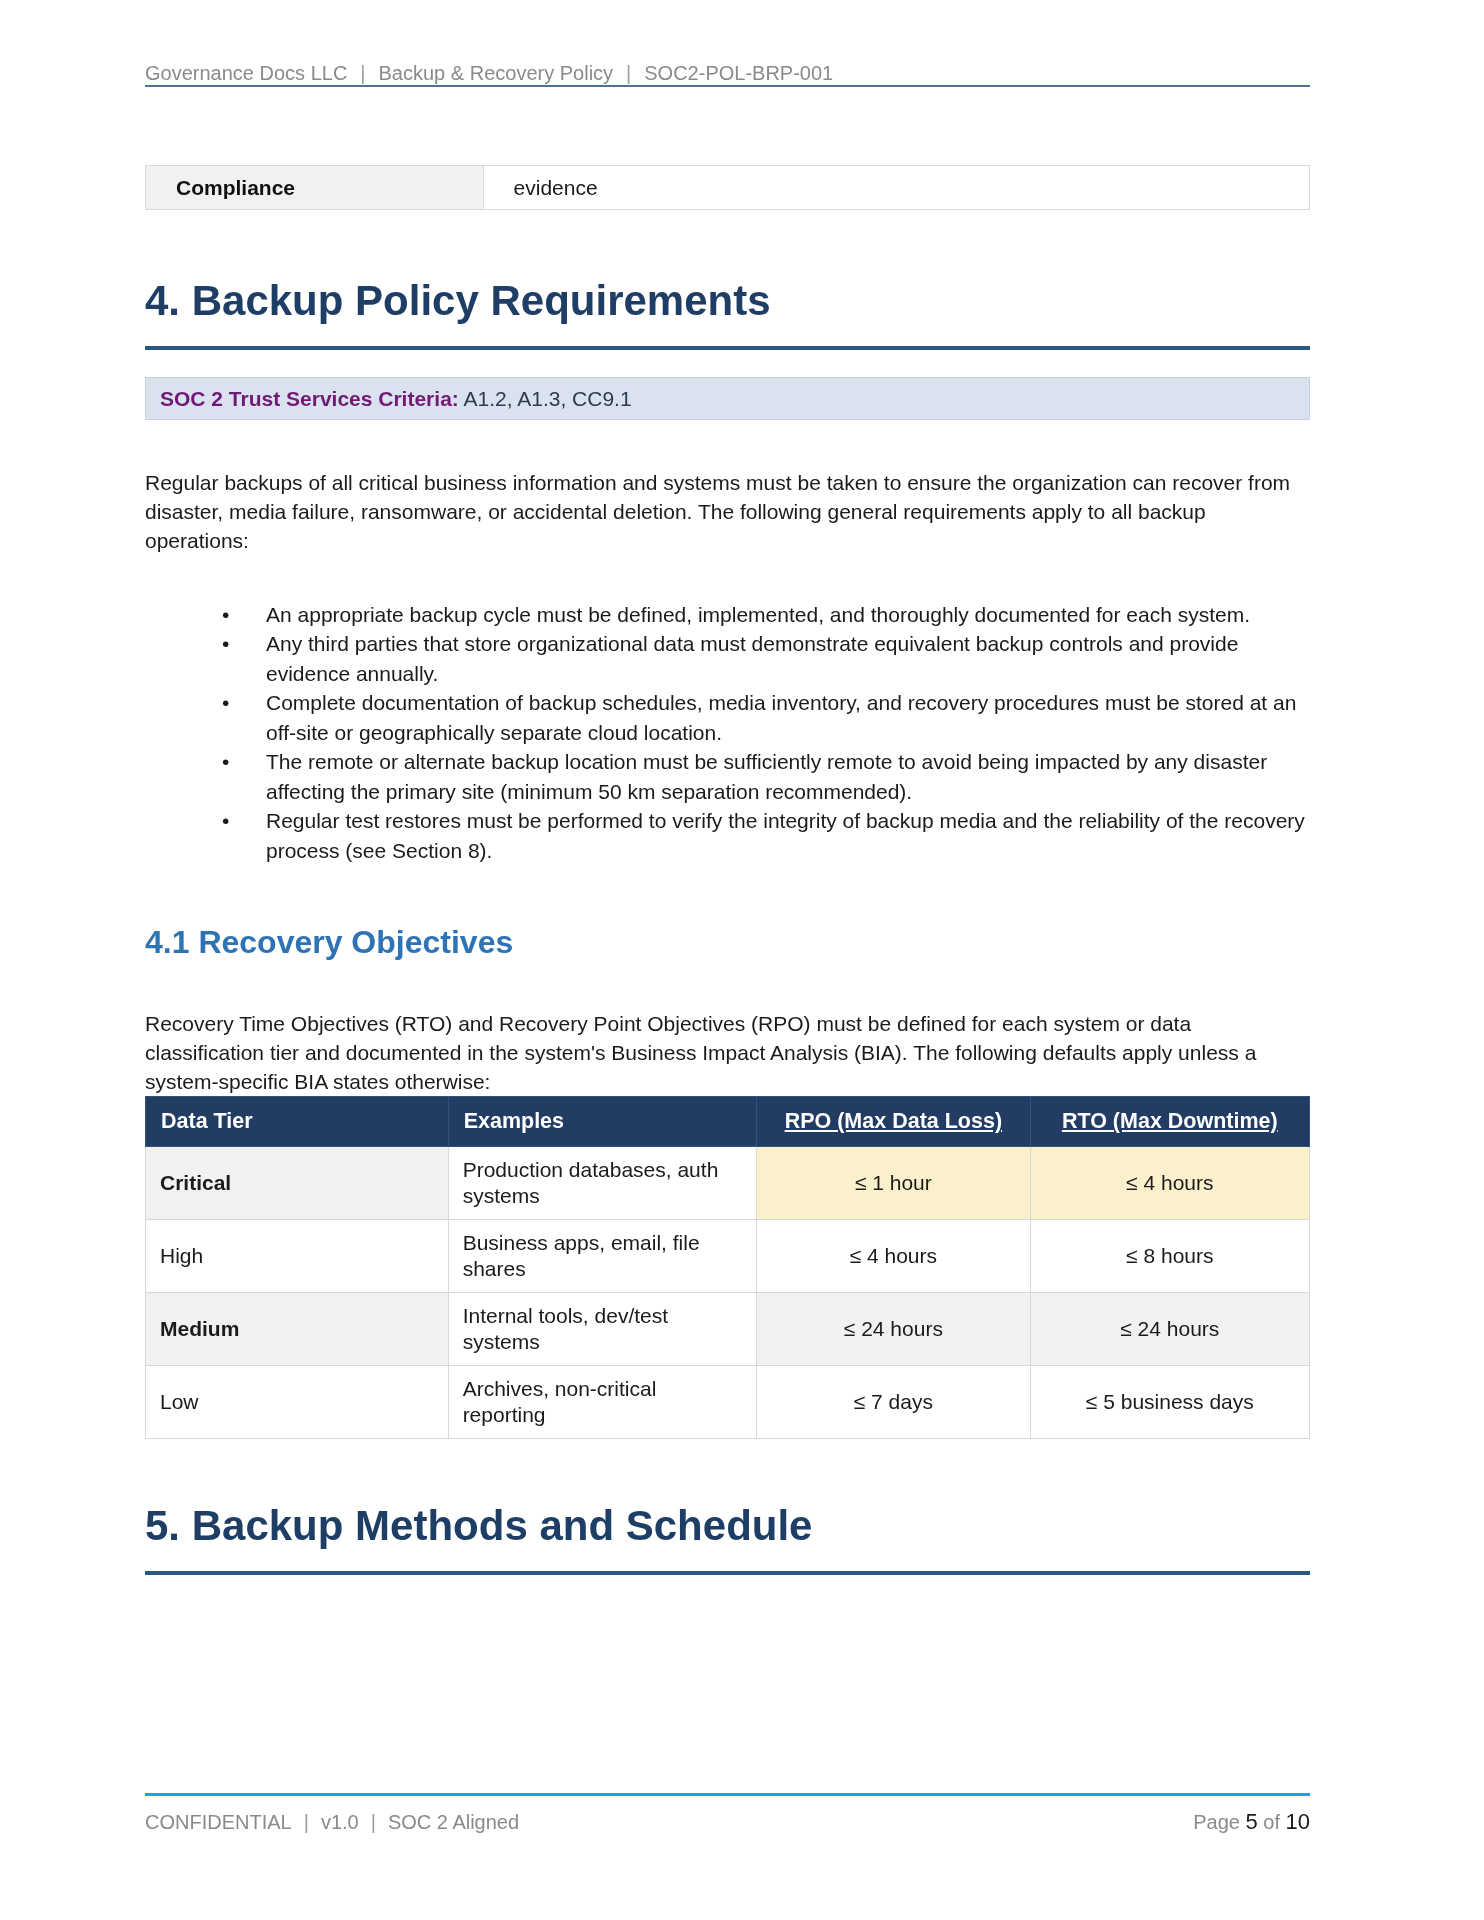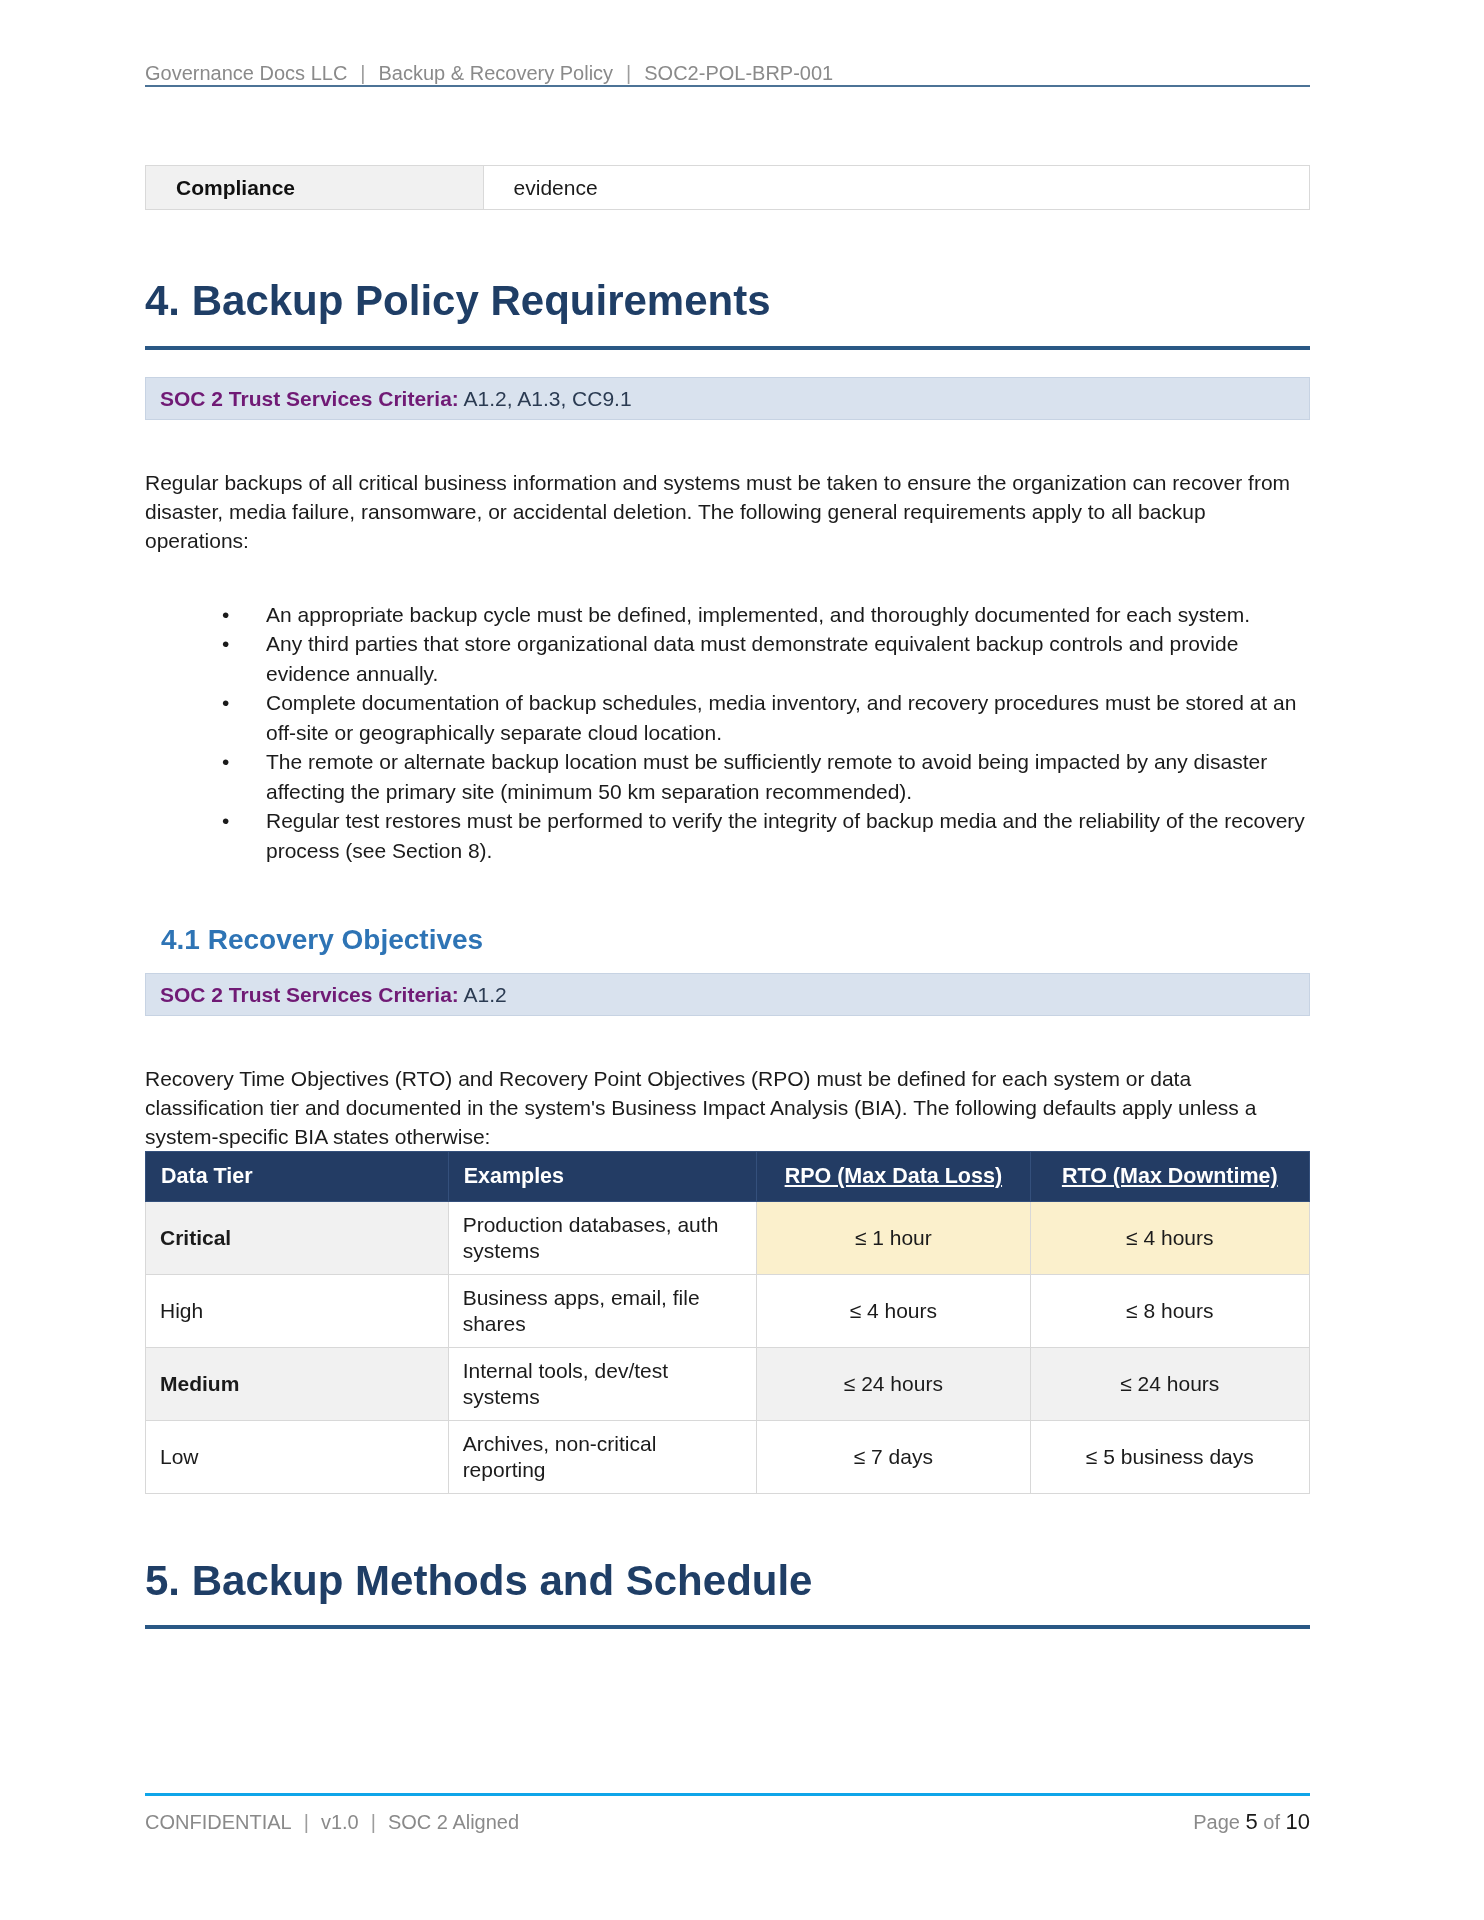"4.1 Recovery Objectives" h2.sub-heading { font-size: 28px -> 32px; margin: 58px 0 0 16px -> 58px 0 0 0 }
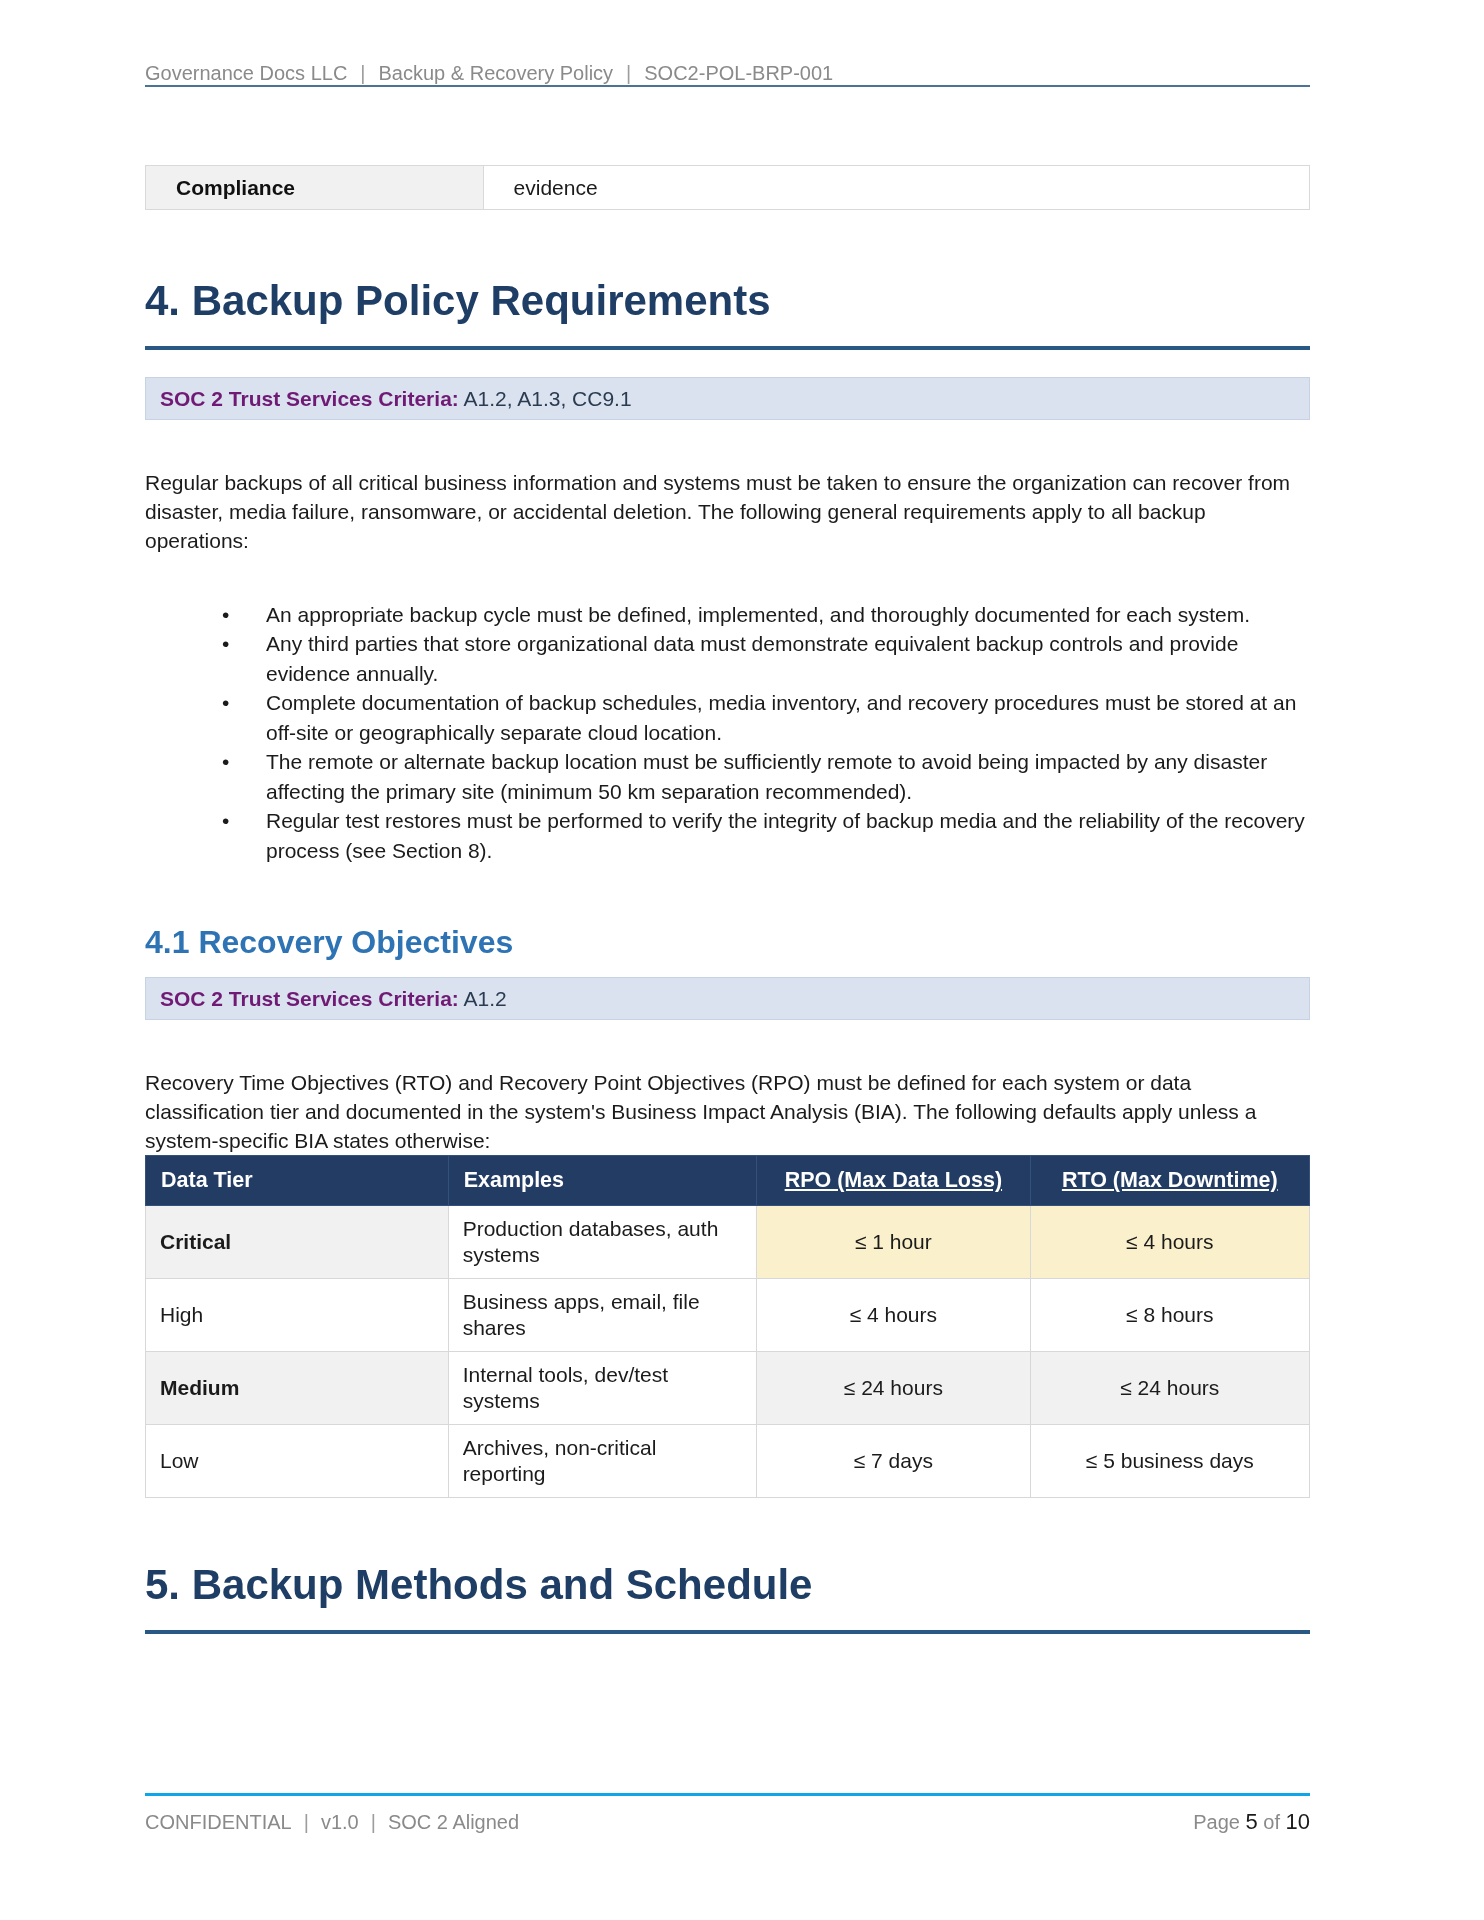"SOC 2 Trust Services Criteria: A1.2" div.callout { html: <div> <span>SOC 2 Trust Services Criteria:</span> <span>A1.2</span> </div> -> none }
